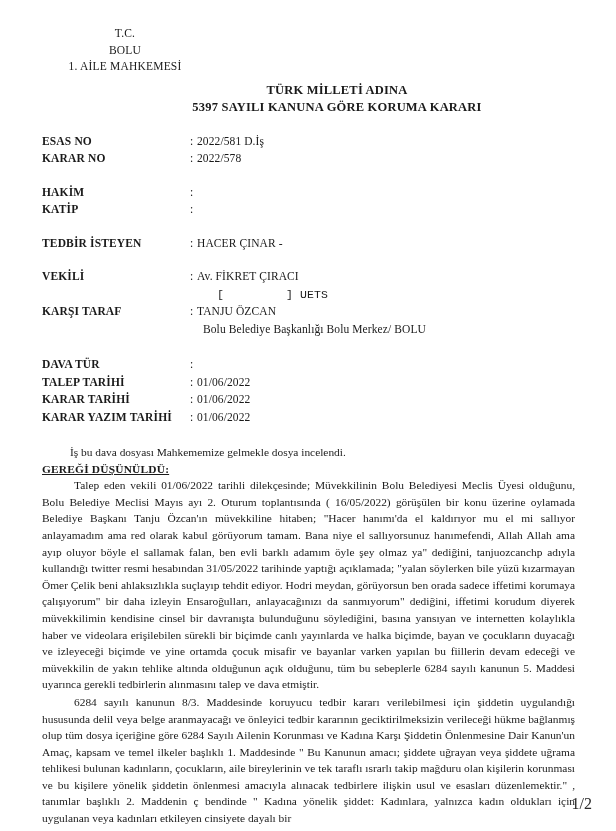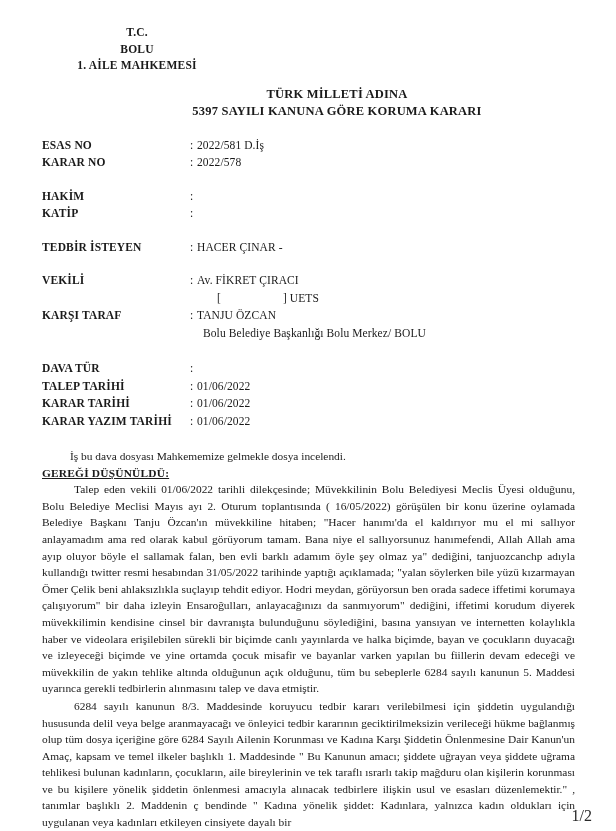"T.C." .court-heading { font-weight: bold -> normal; margin: 12px -> 0; padding-top: 12px -> 25px }
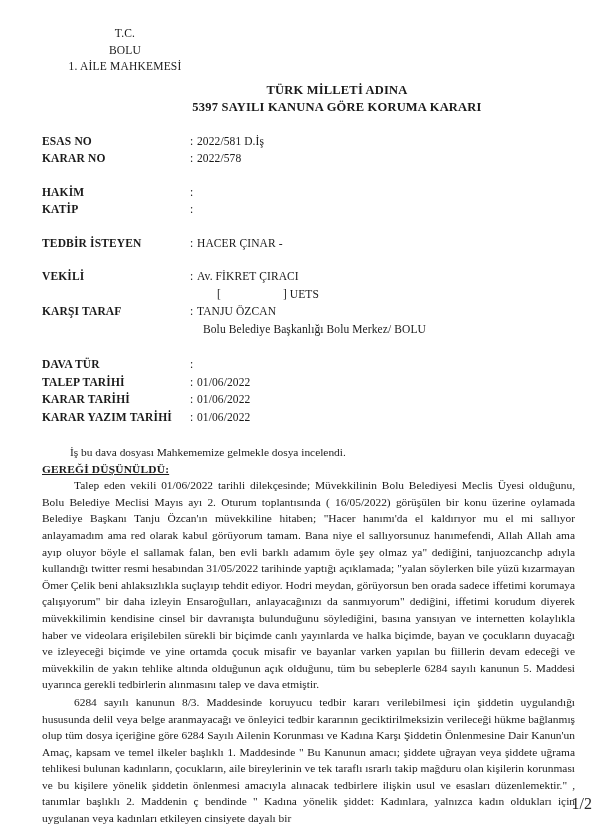"[ ] UETS" .bracket-line { font-family: Liberation Serif, serif -> Liberation Mono, monospace }
